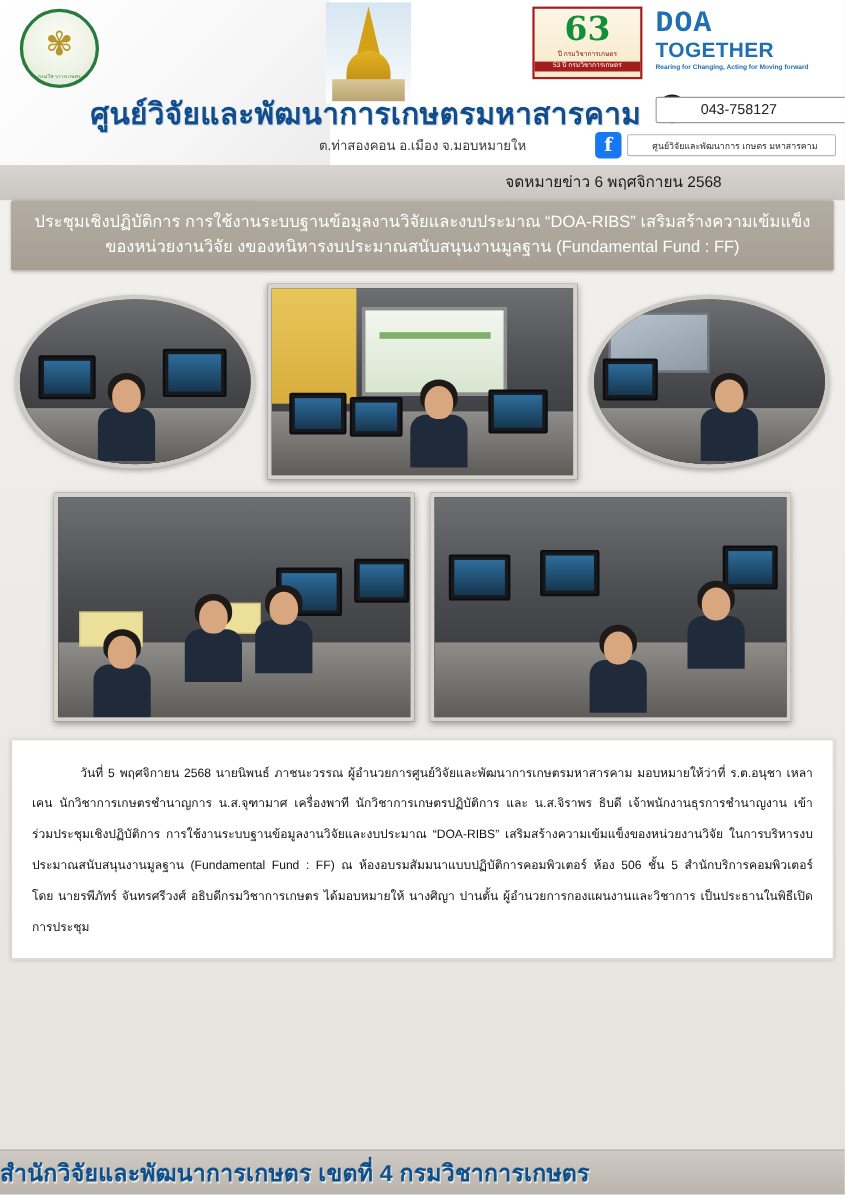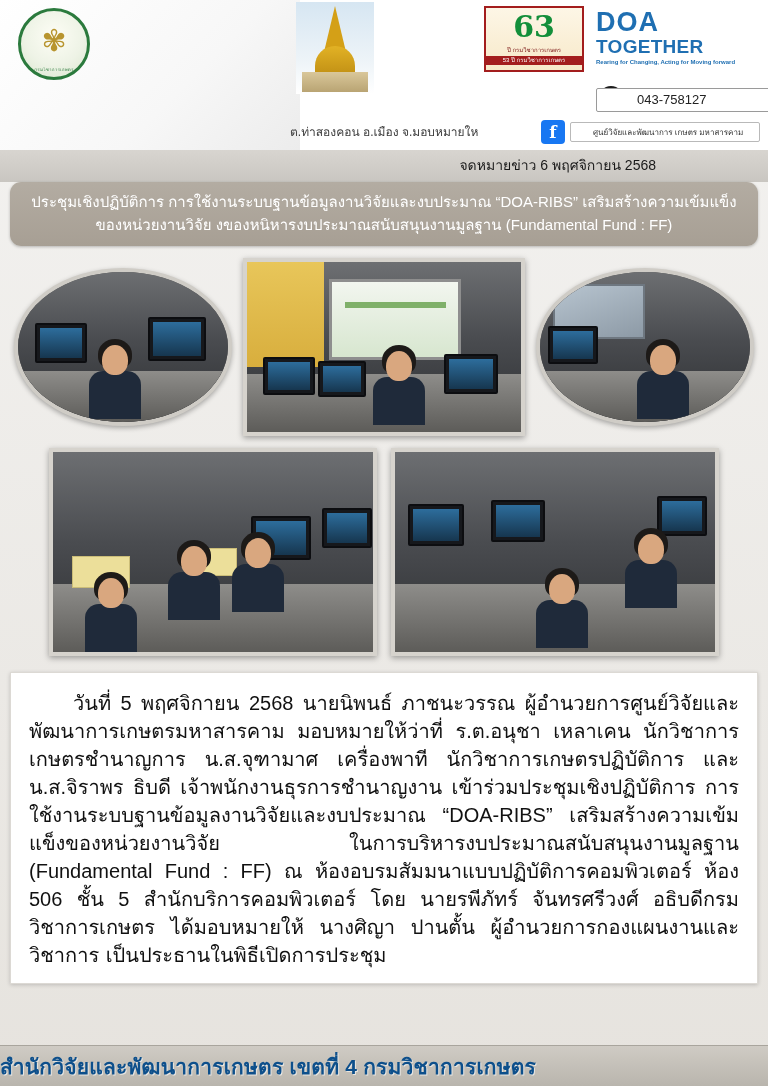"DOA" .doa-block .doa { font-family: Liberation Sans, sans-serif -> Liberation Mono, monospace }
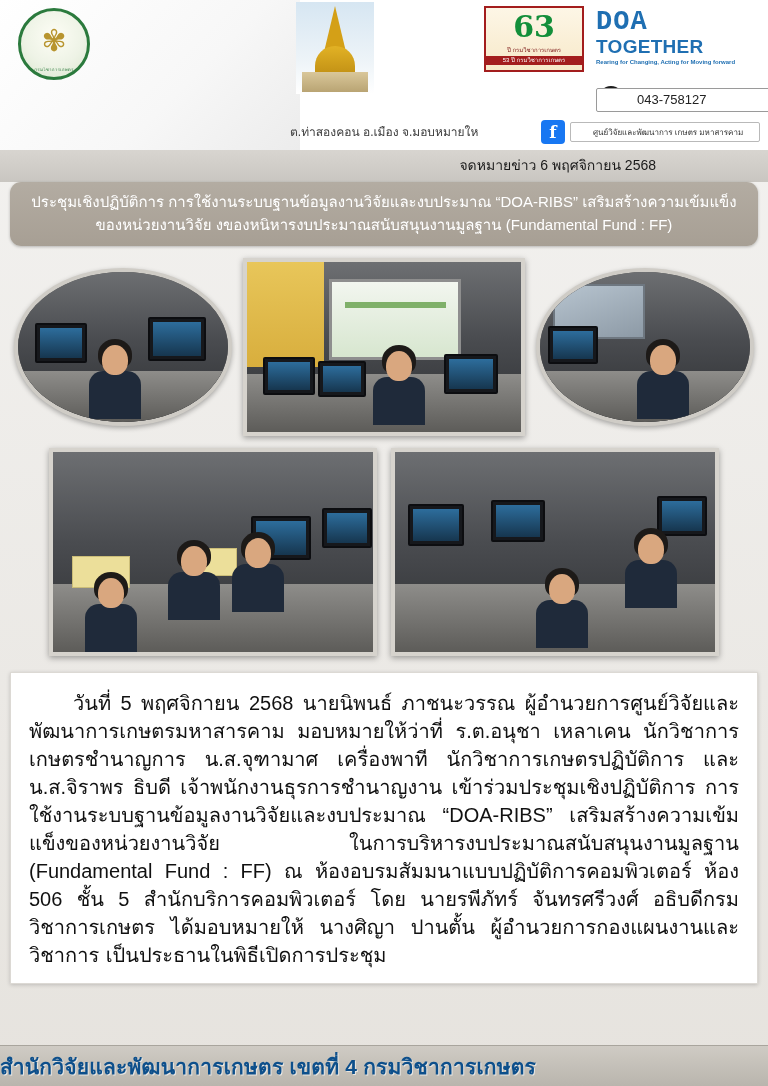"ศูนย์วิจัยและพัฒนาการเกษตรมหาสารคาม" div.org-title { html: none -> <div>ศูนย์วิจัยและพัฒนาการเกษตรมหาสารคาม</div> }
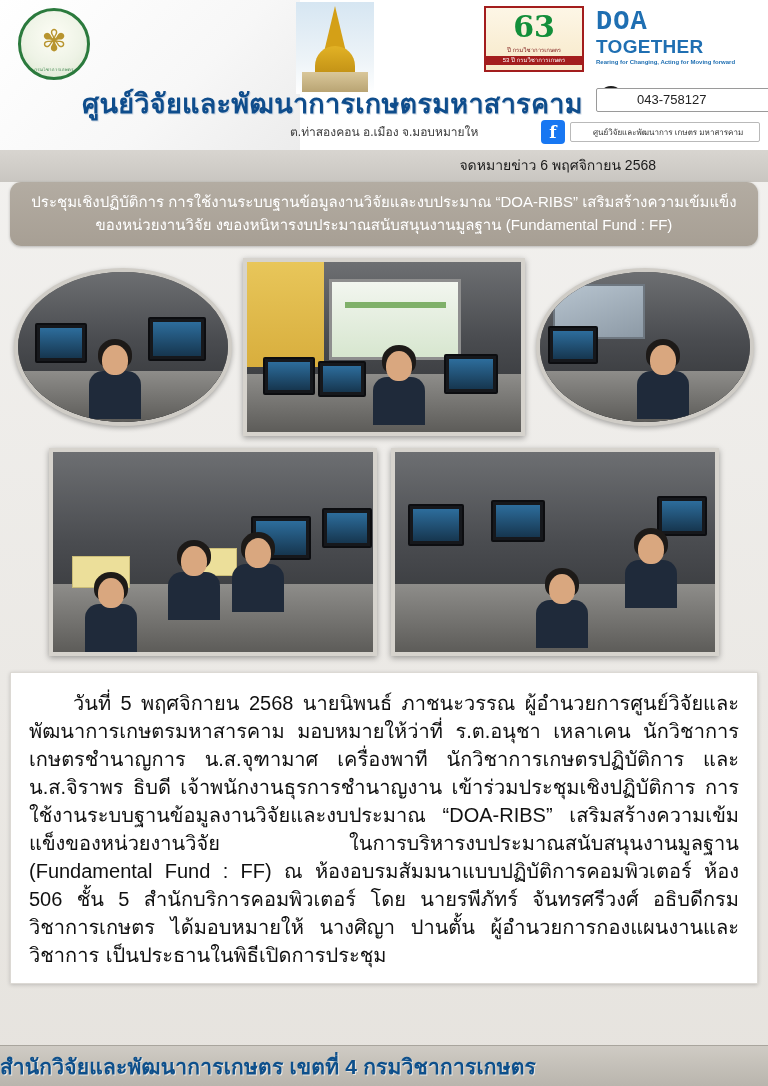"ประชุมเชิงปฏิบัติการ" .headline { border-radius: 11px -> 2px }
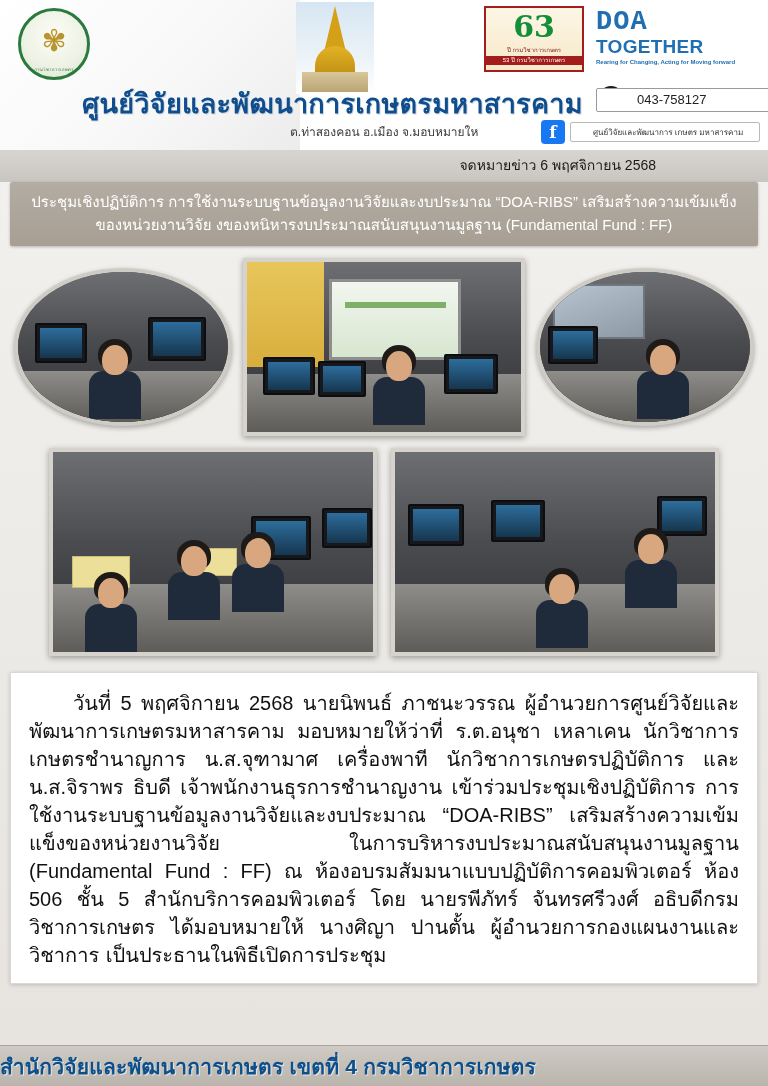"วันที่ 5 พฤศจิกายน 2568 นายนิพนธ์" .body-card p { font-size: 20px -> 11px }
